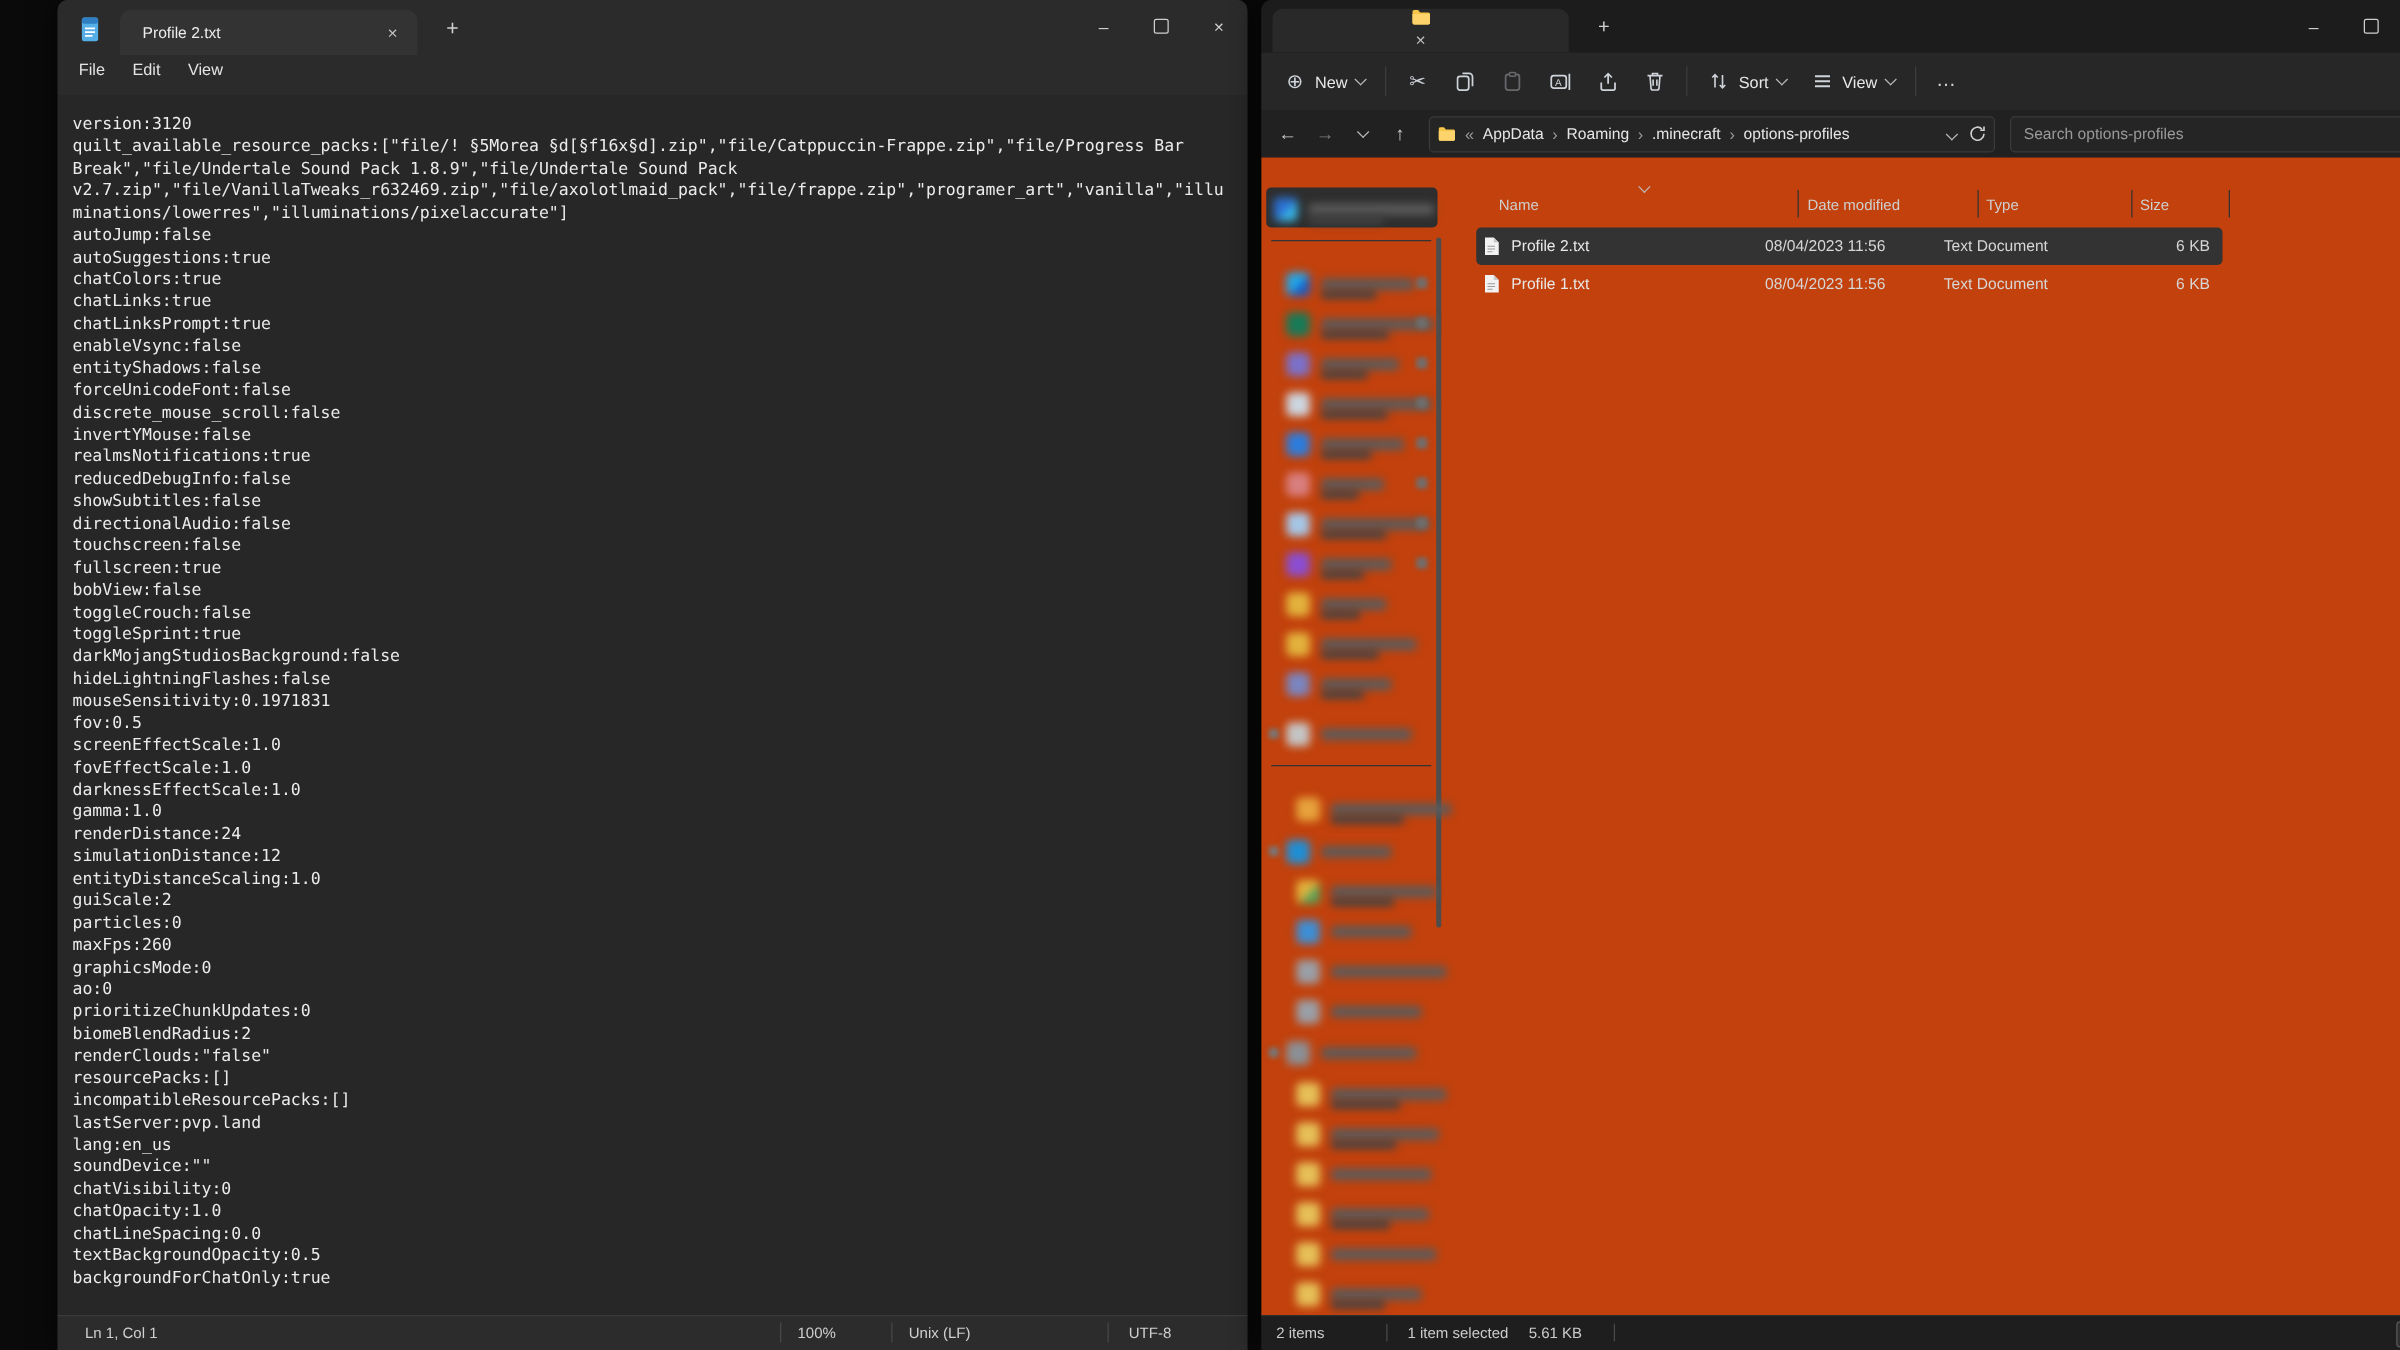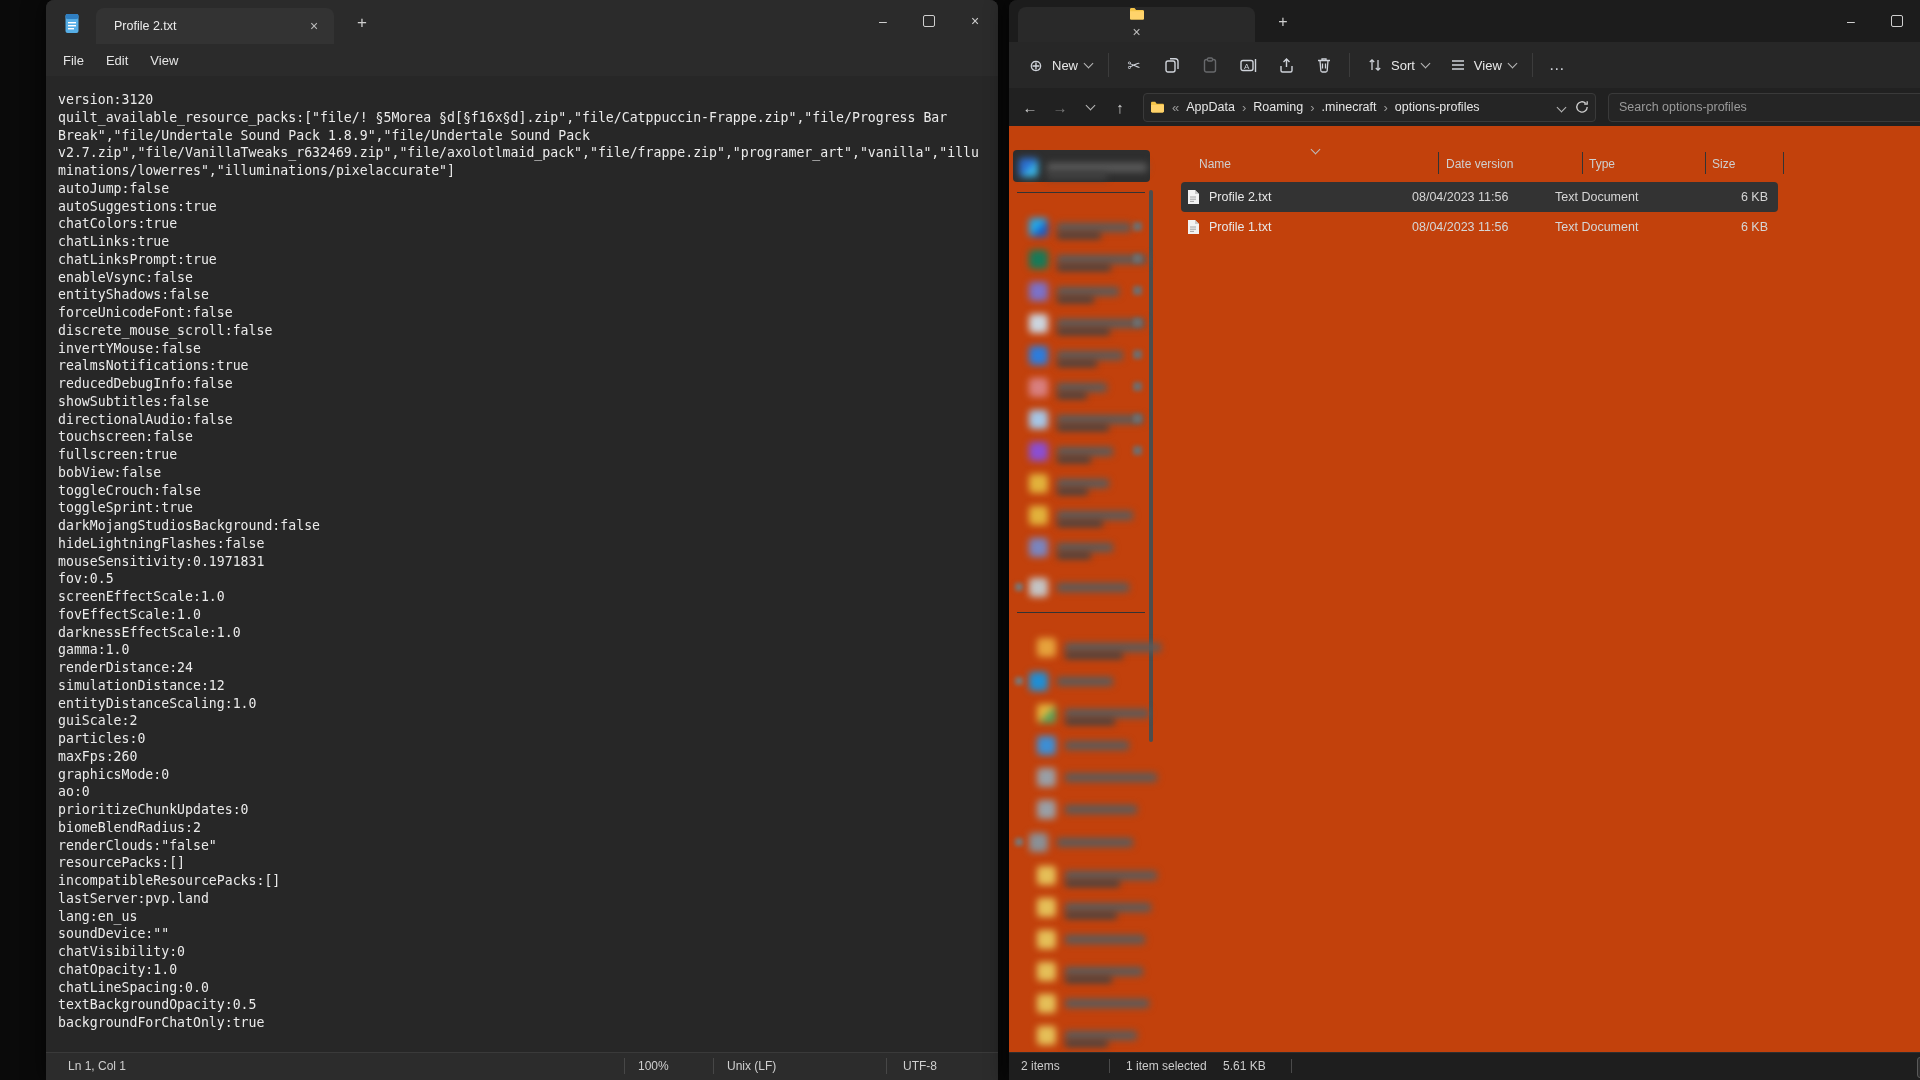"File" .np-menubar { align-items: center -> flex-start }
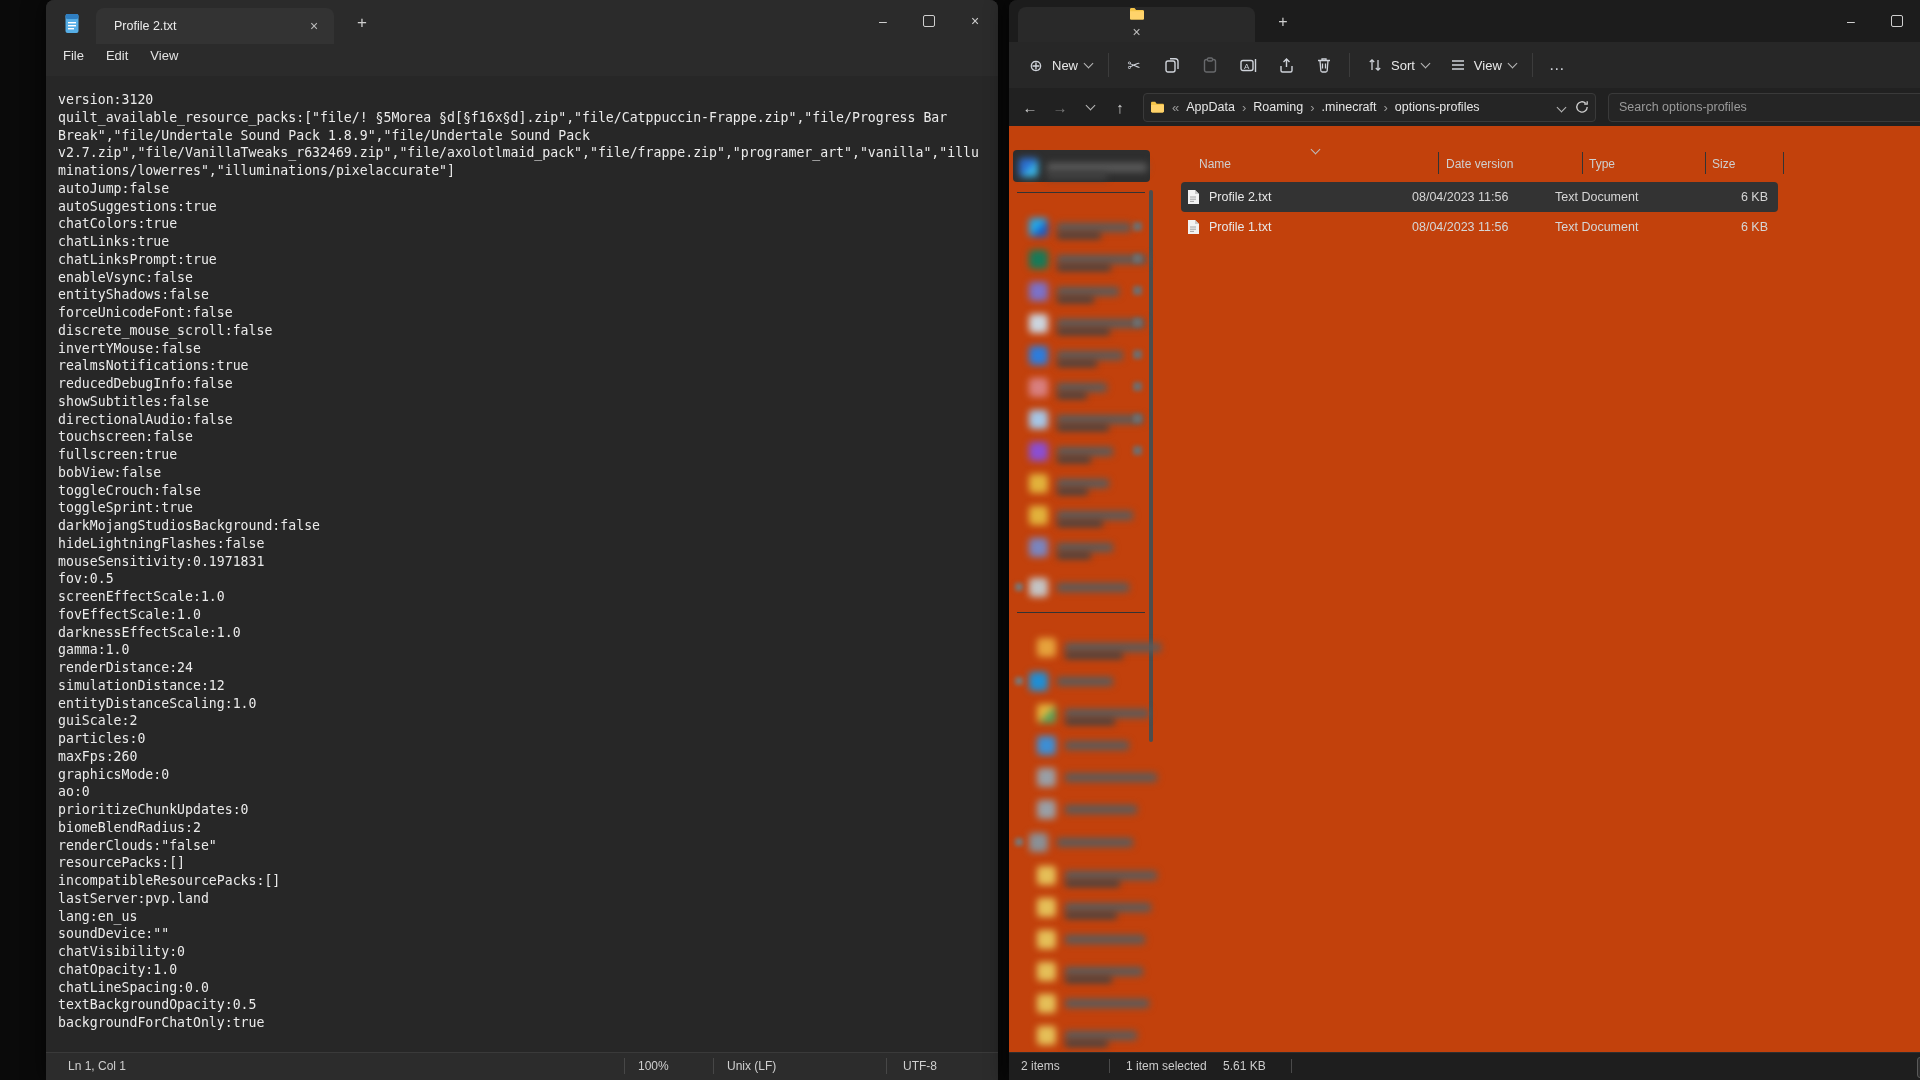"Date version" div.col-hdr { text: version -> modified }
